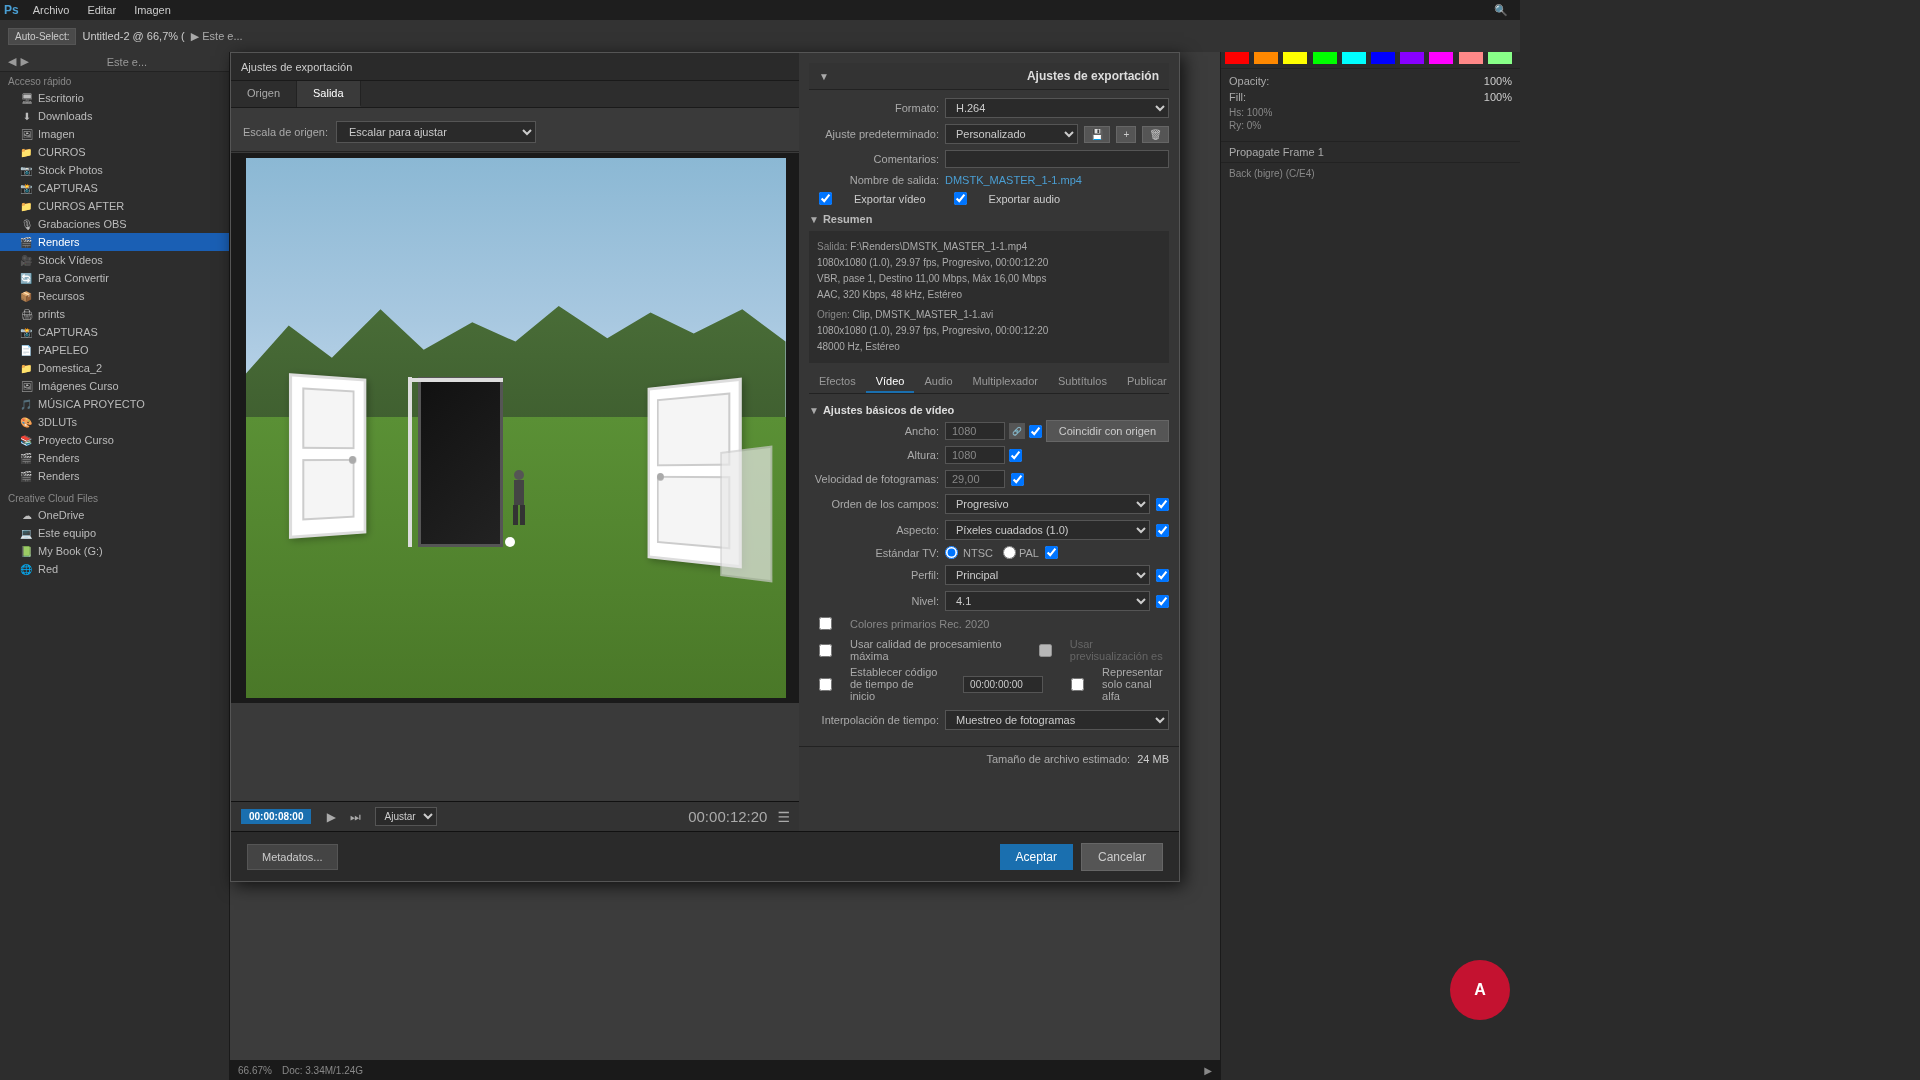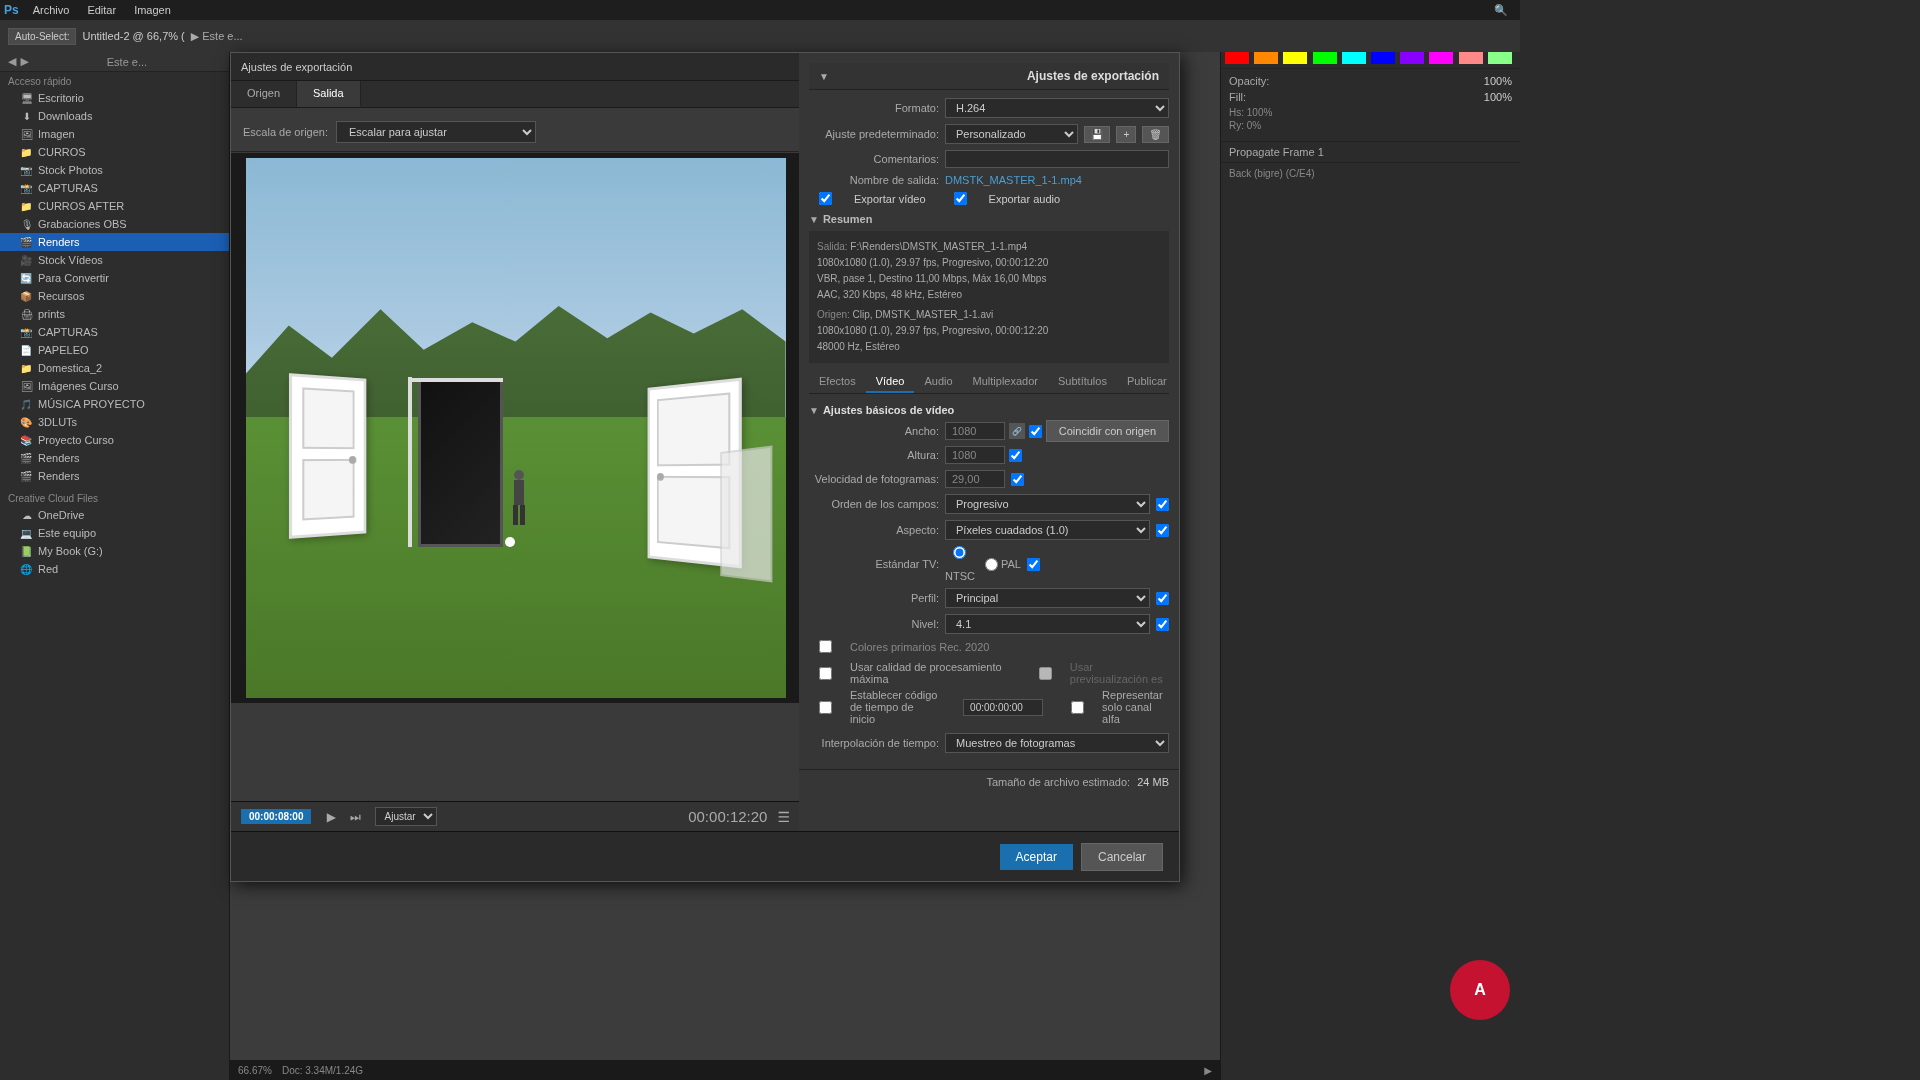"NTSC" label { flex-direction: column -> none; gap: 11px -> 5px }
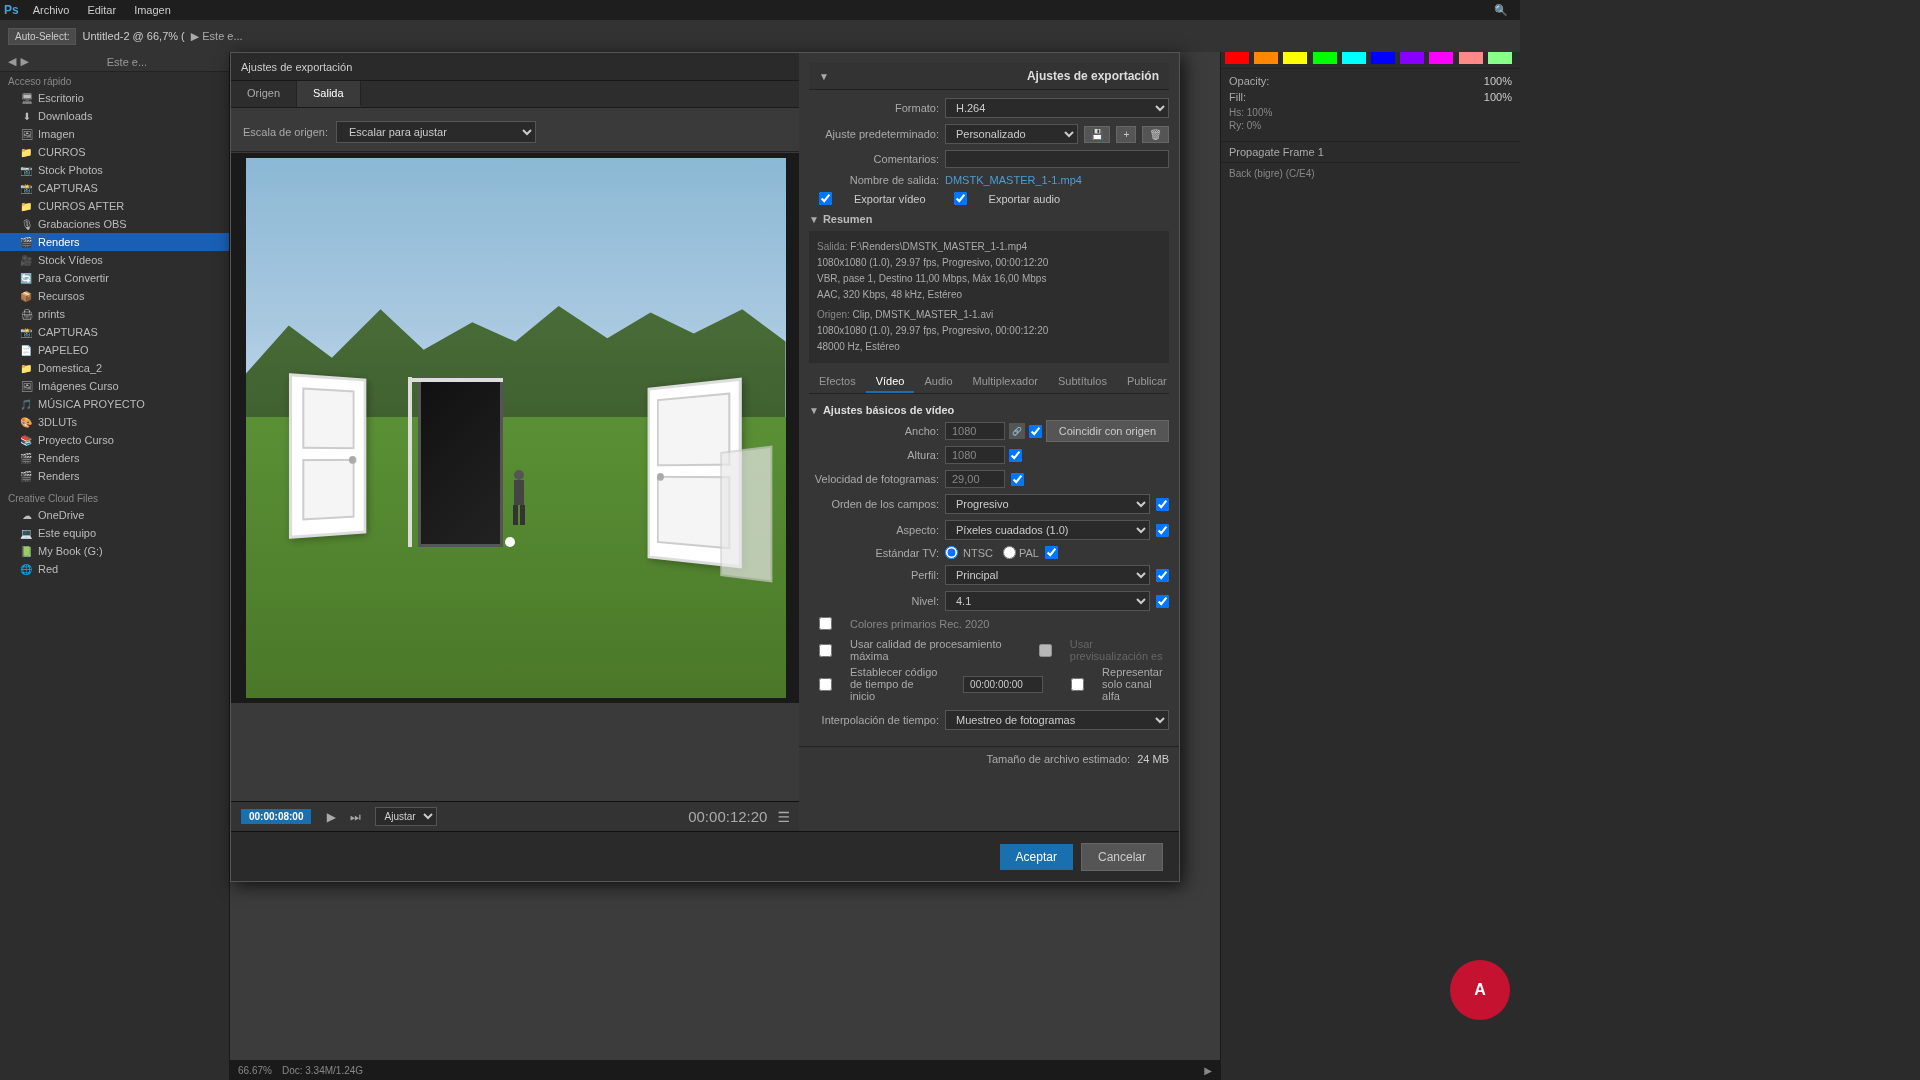"Metadatos..." div.footer-left { html: none -> <div> <button>Metadatos...</button> </div> }
